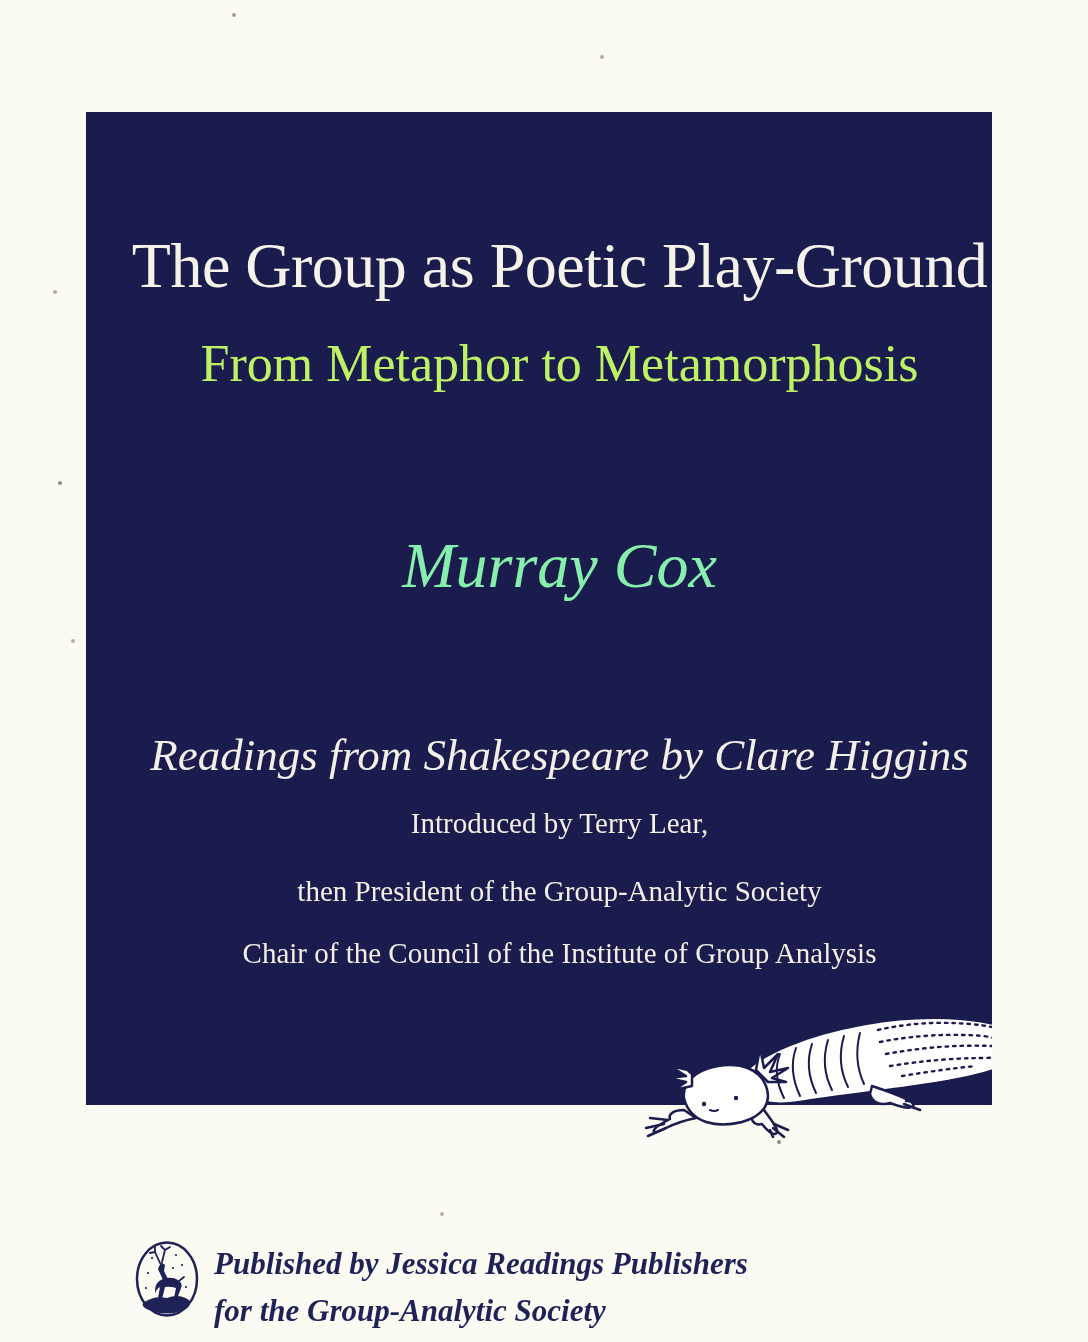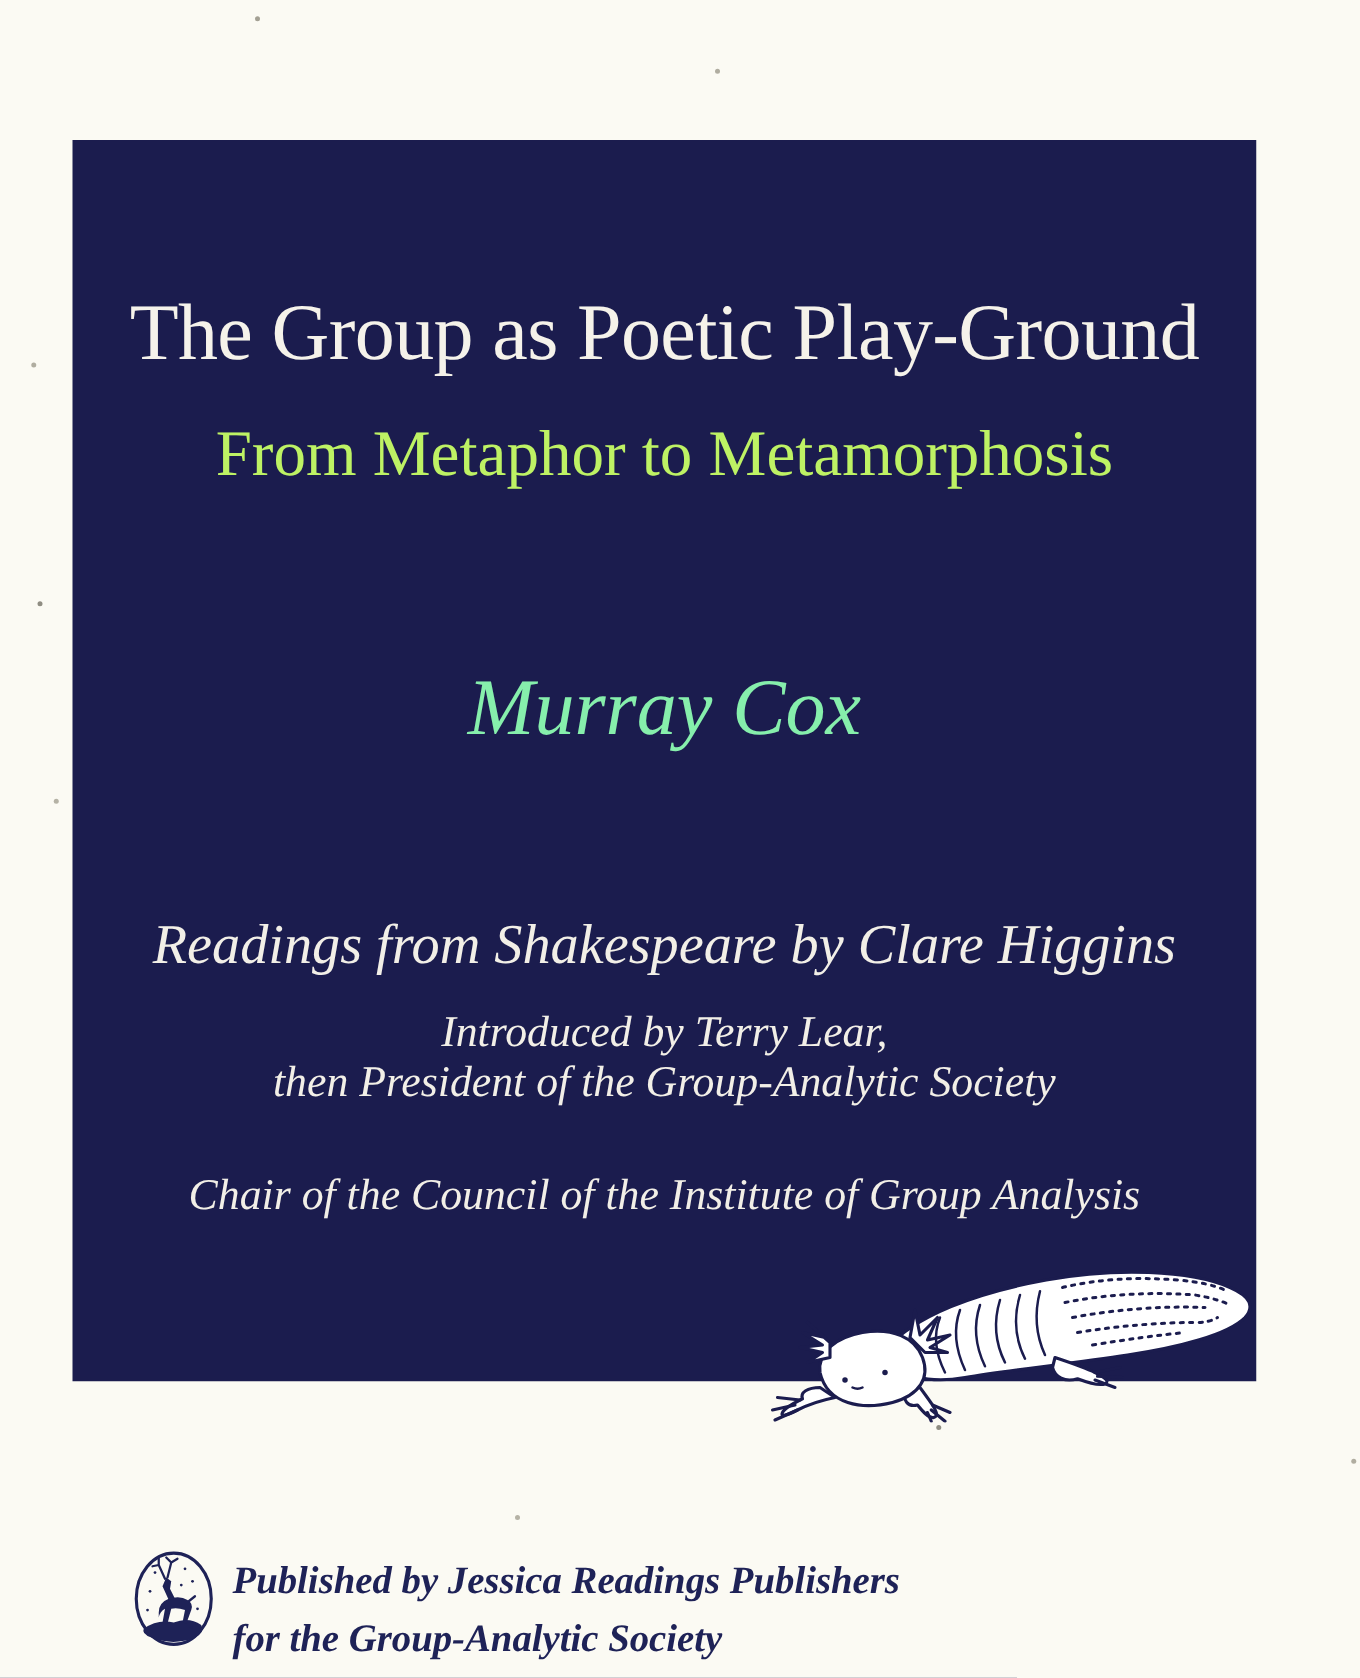"The Group as Poetic Play-Ground" .page { margin-left: none -> 28px; width: 1088px -> 964px }
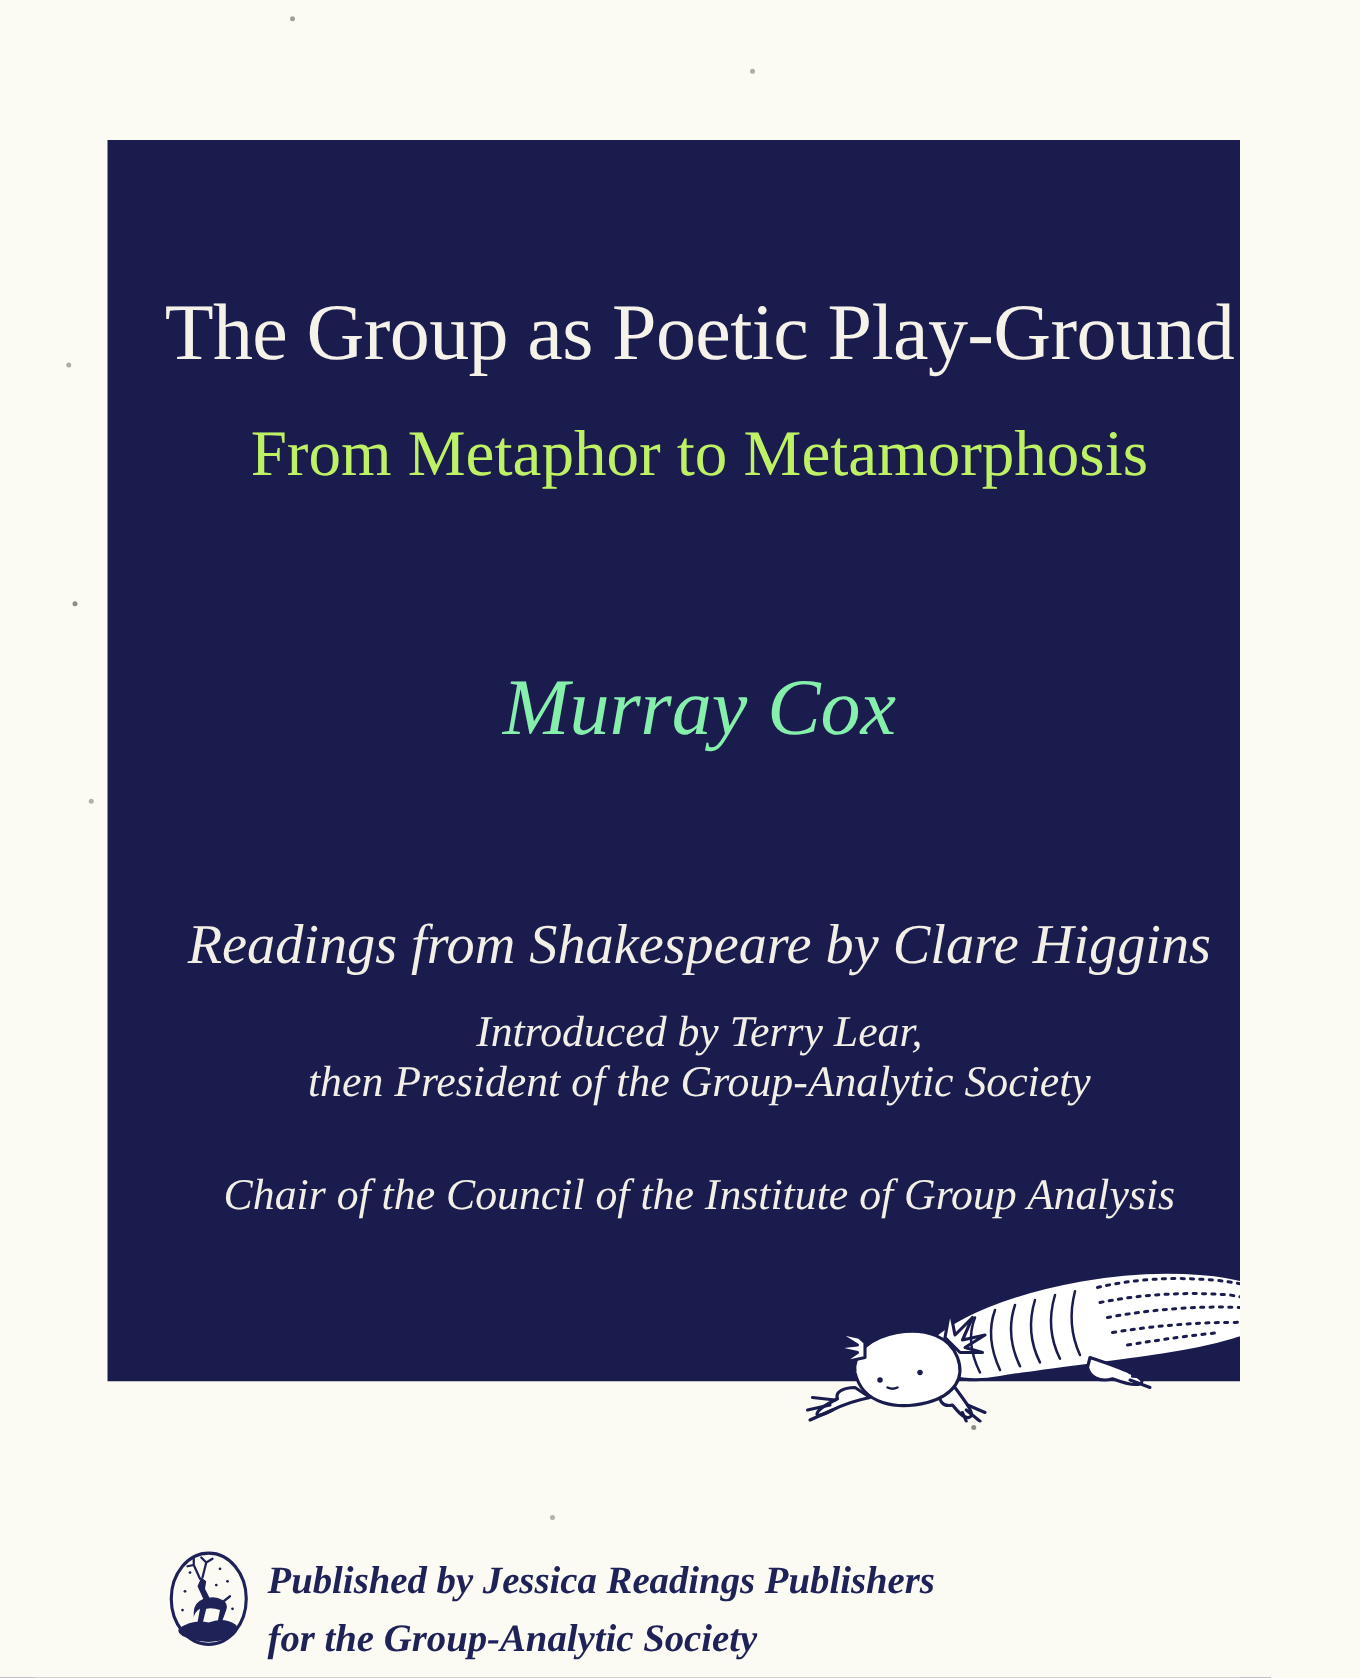"Introduced by Terry Lear," .credit { font-size: 35px -> 29px; font-style: italic -> none }
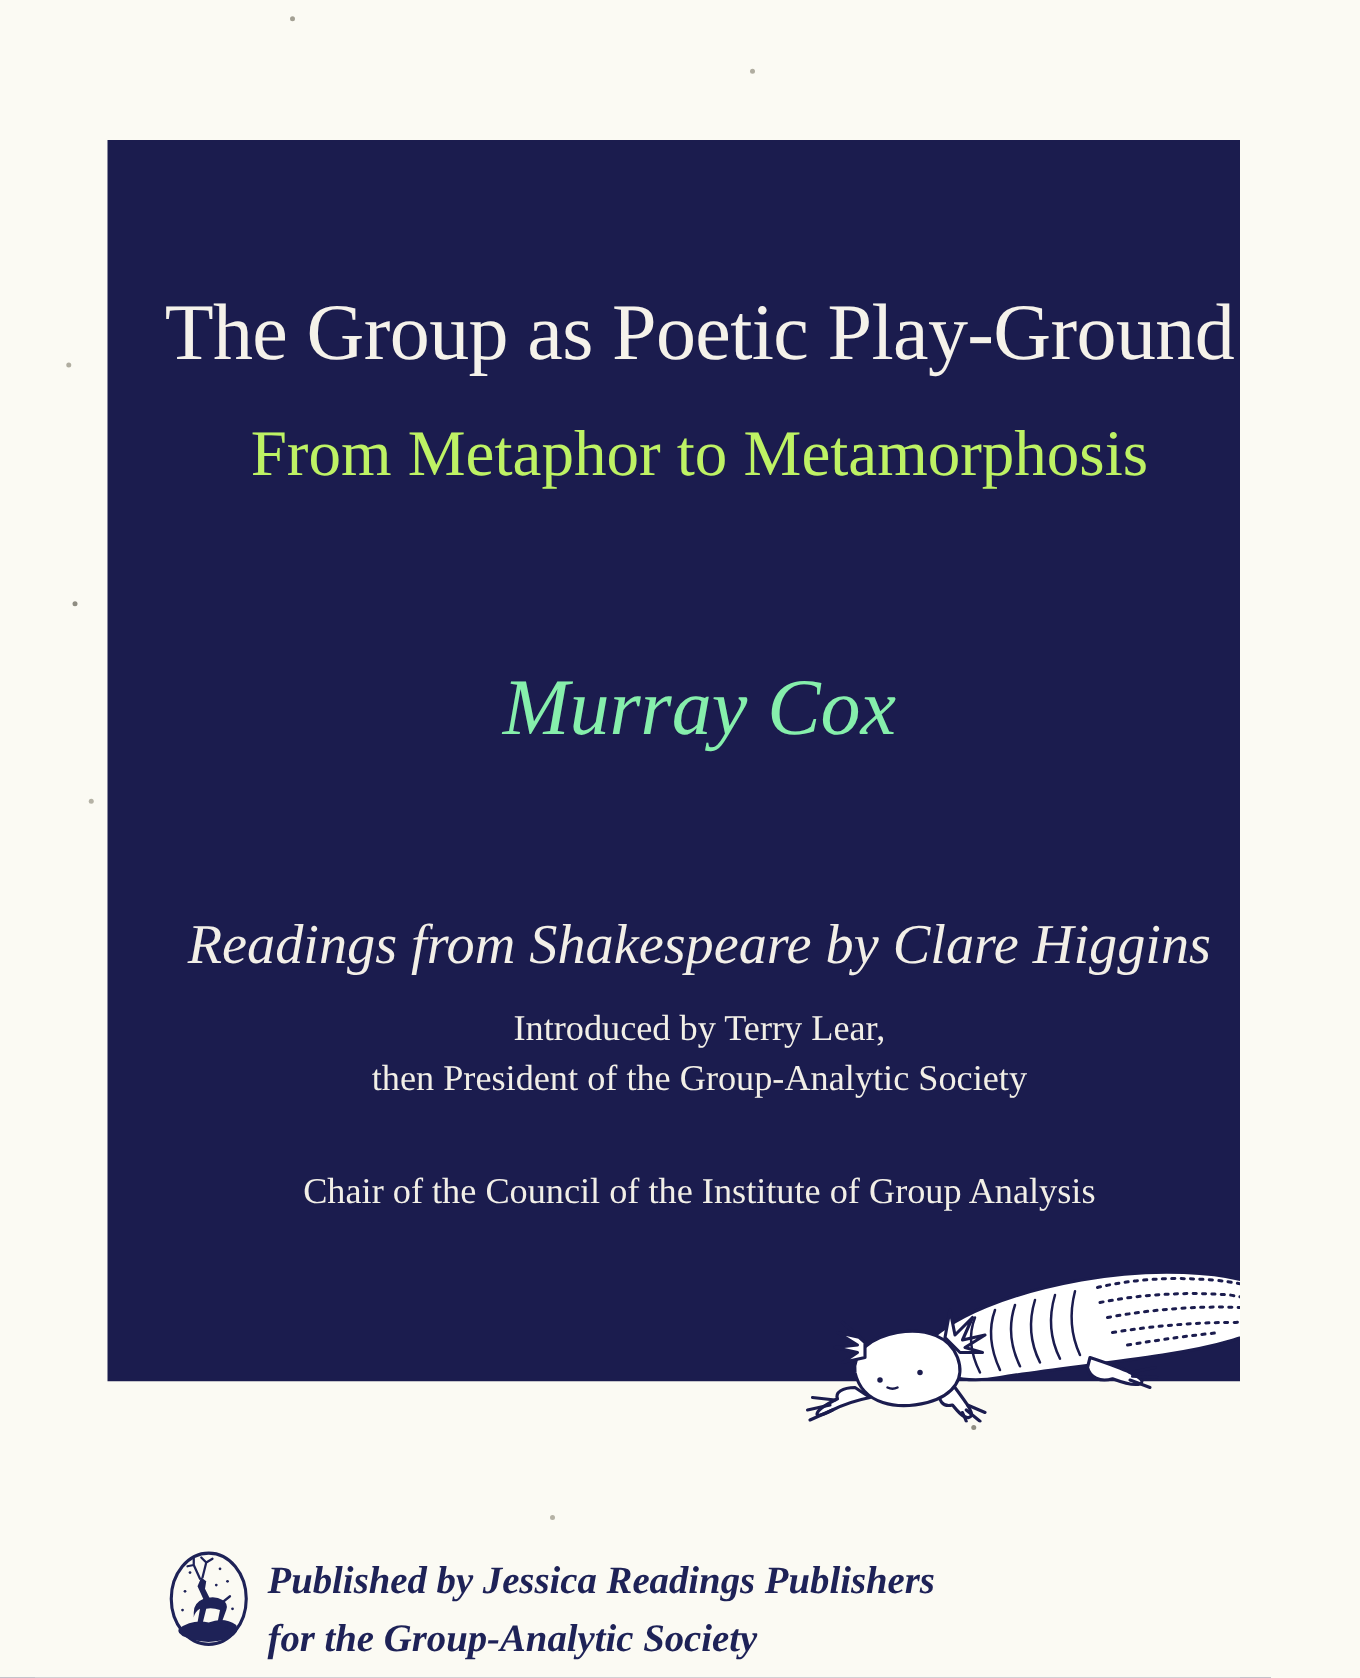"then President of the Group-Analytic" .credit-1 { top: 736px -> 764px }
